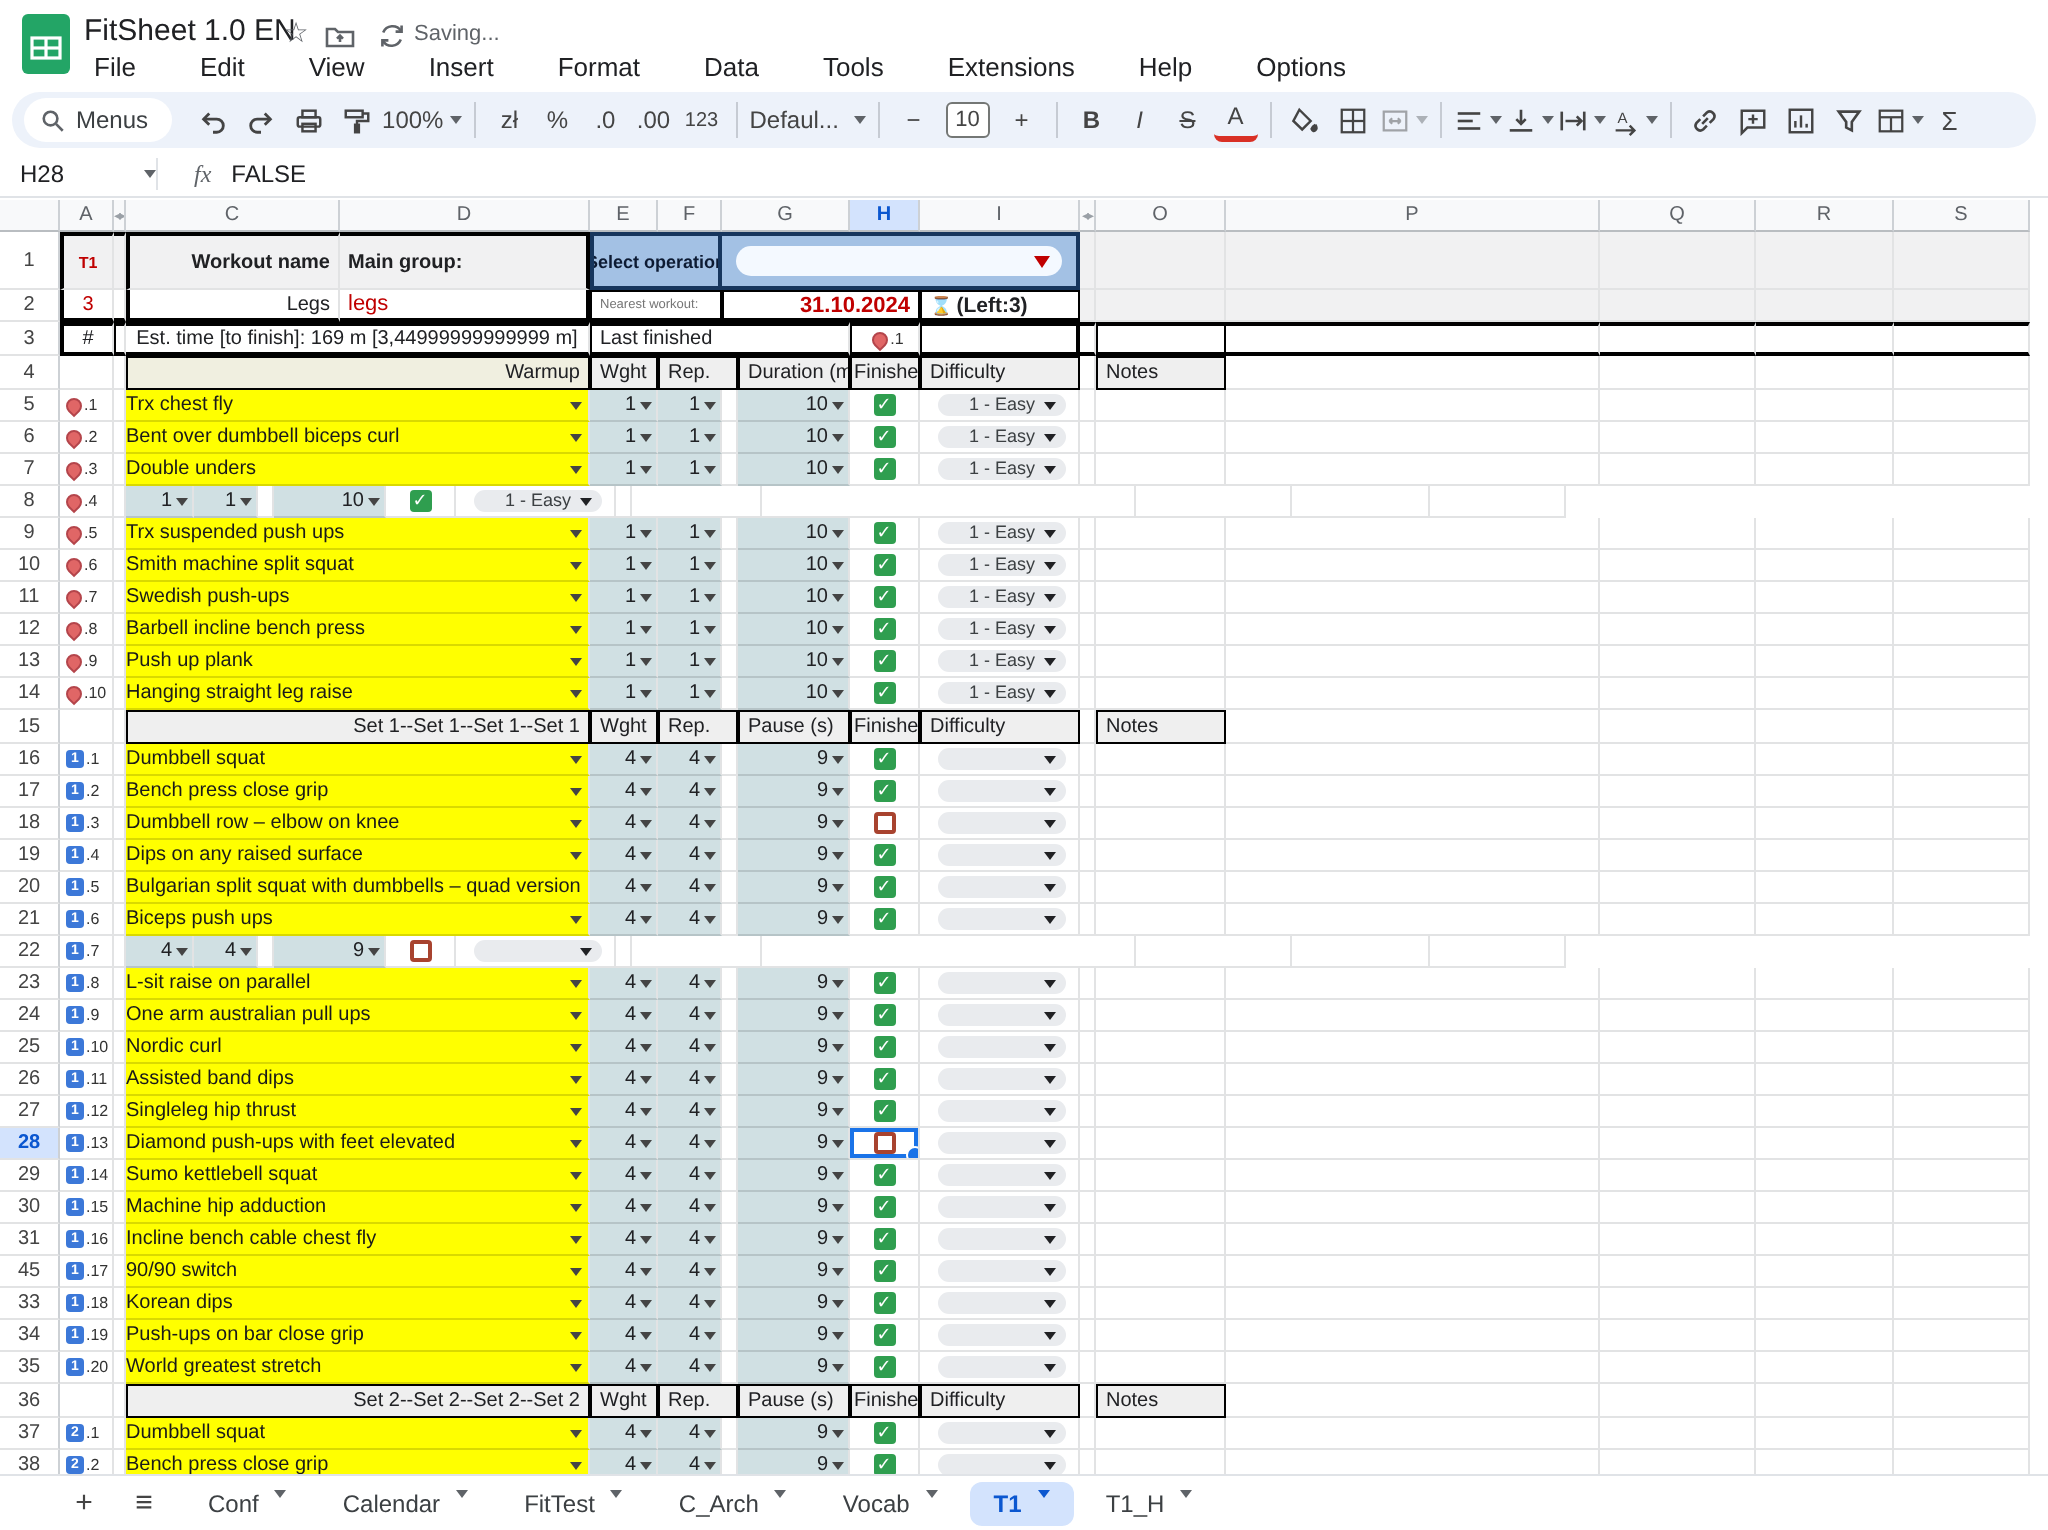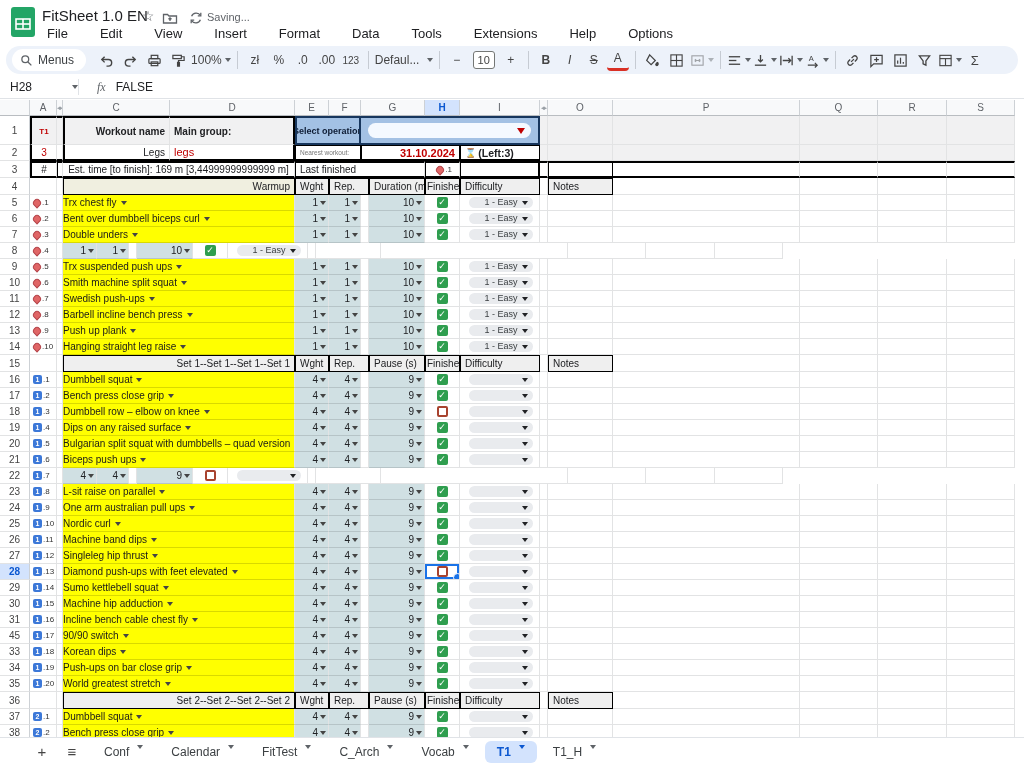"Trx chest fly" .ylw { justify-content: flex-start -> space-between }
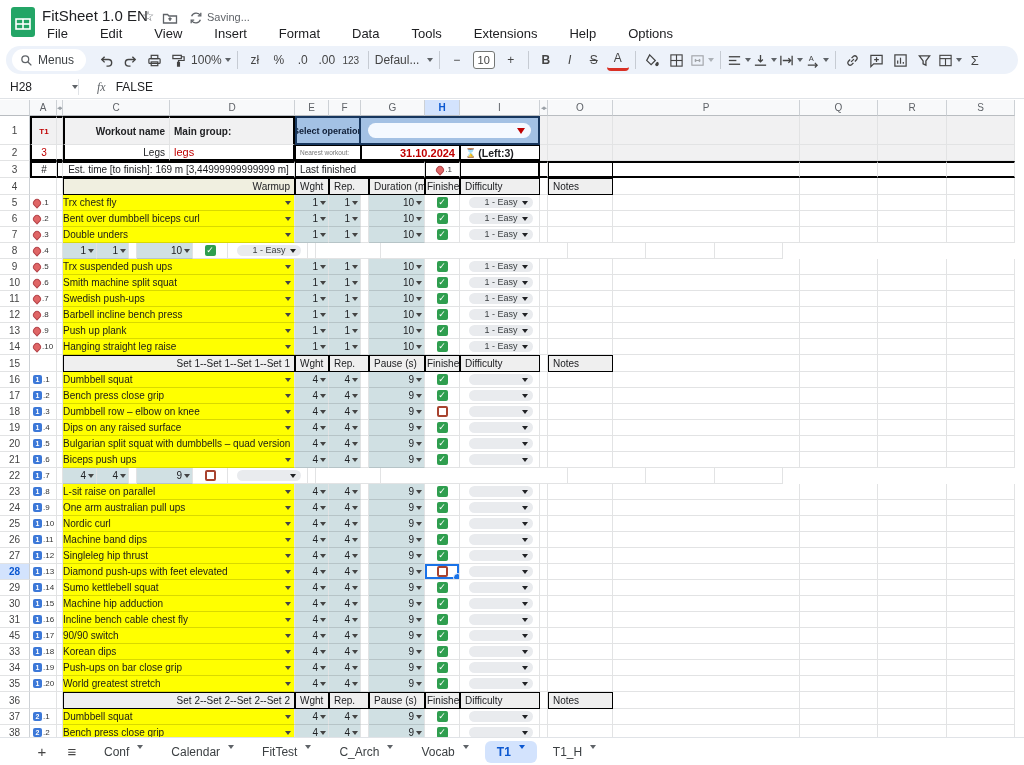"Machine band dips" span.nm { text: Machine -> Assisted }
